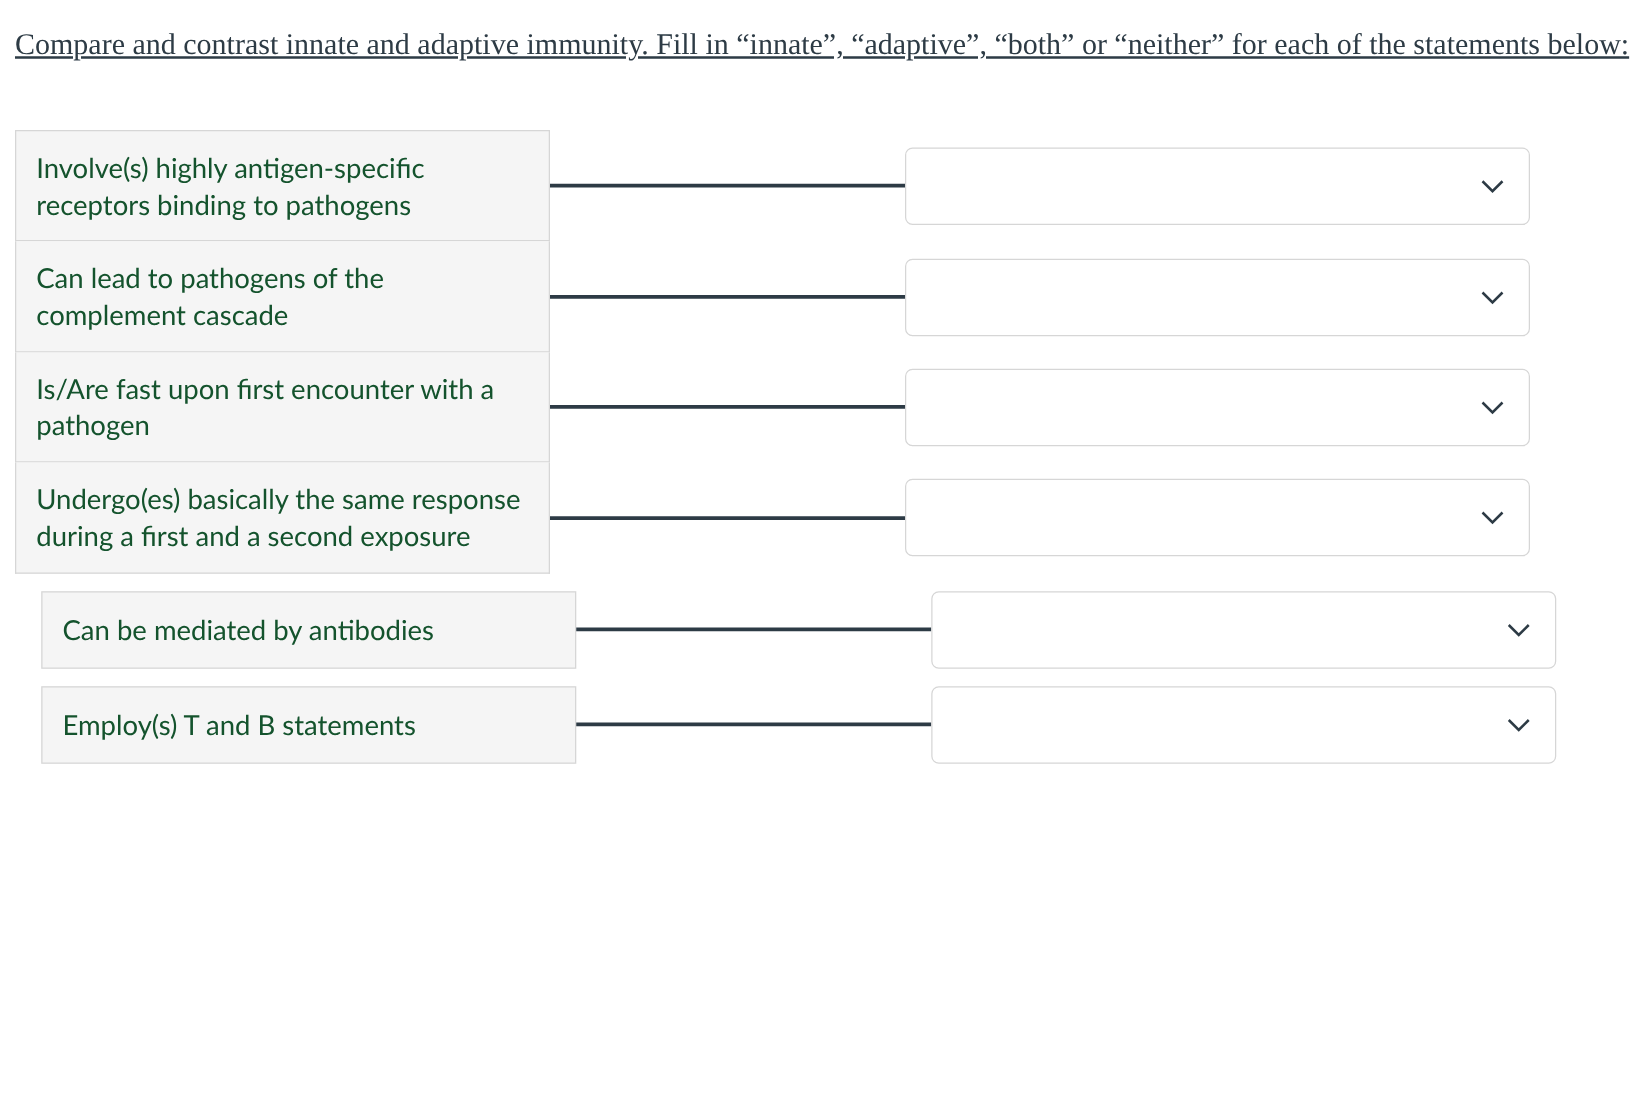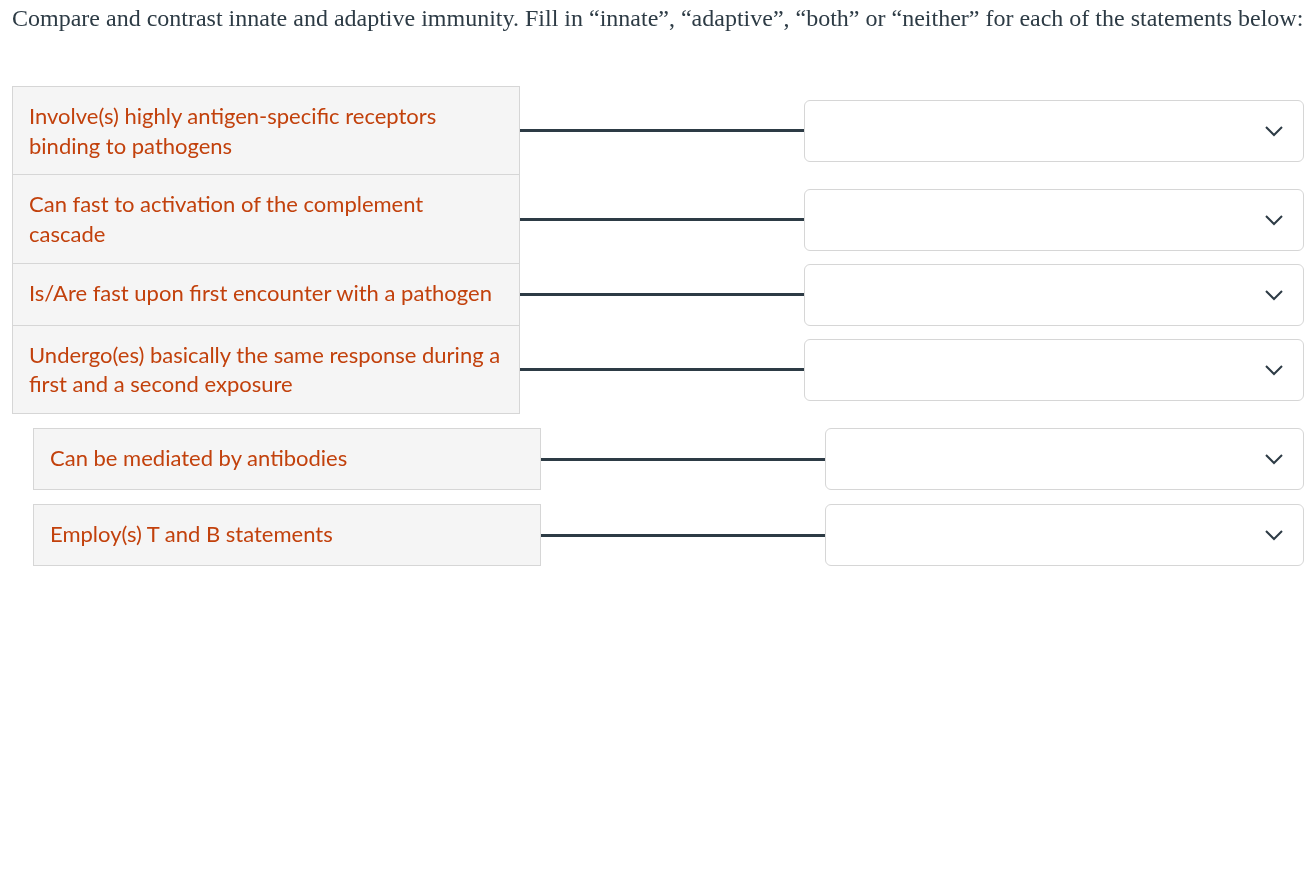"Compare and contrast innate and" .question-text { padding-top: 0 -> 18px; text-decoration: none -> underline }
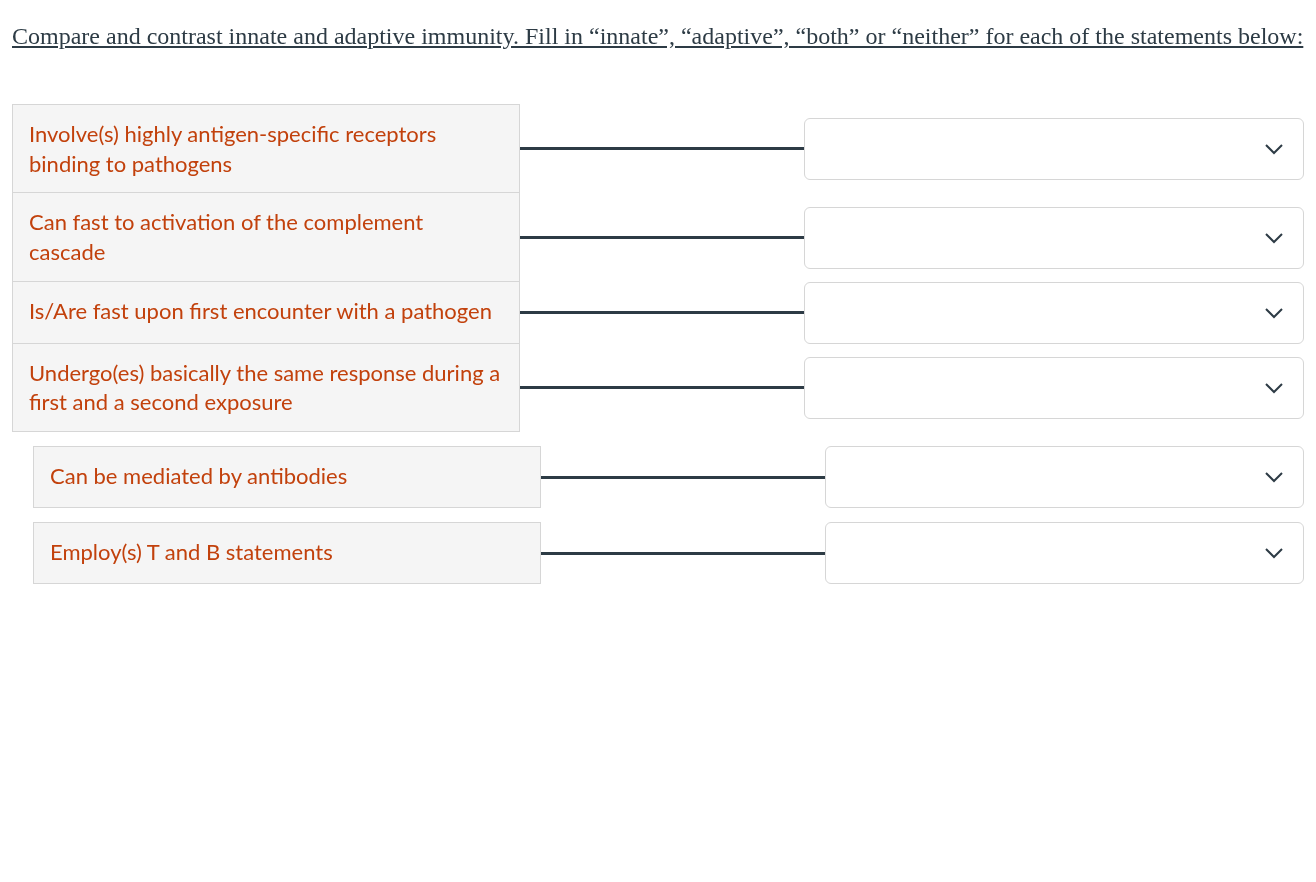"Involve(s) highly antigen-specific" .prompt-box { align-items: none -> center; color: #c2410c -> #14532d; width: 508px -> 428px }
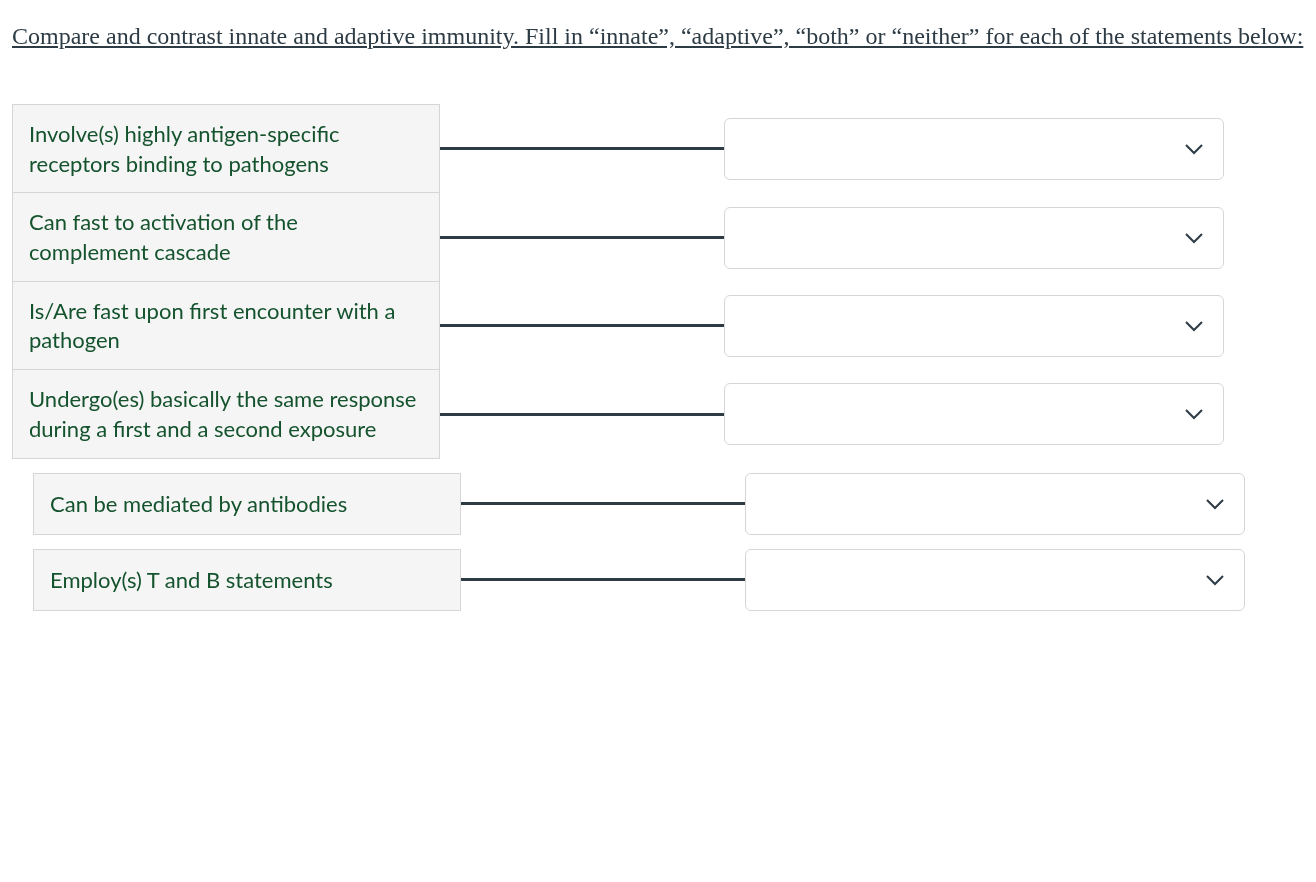"Can fast to activation of" span { text: fast to activation -> lead to pathogens }
